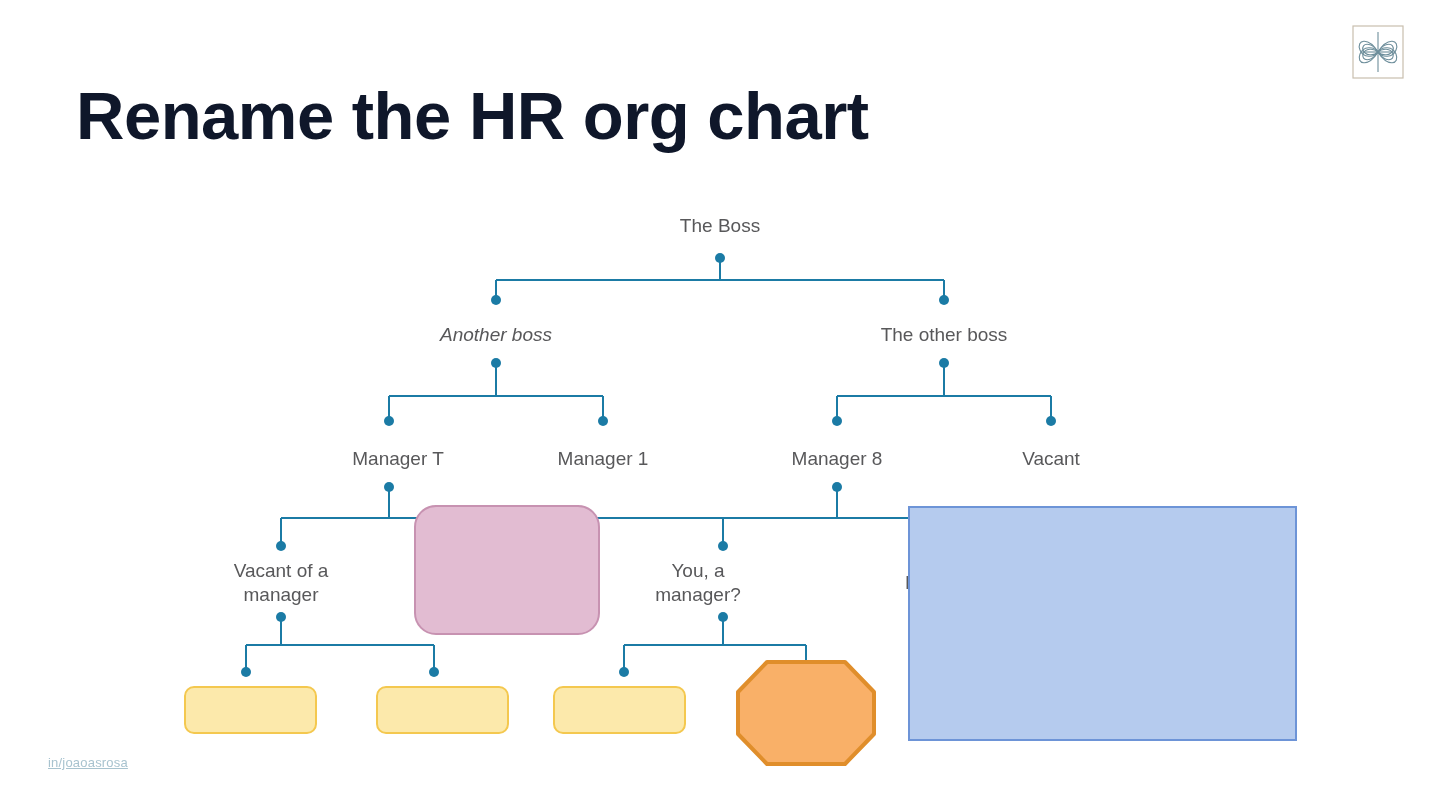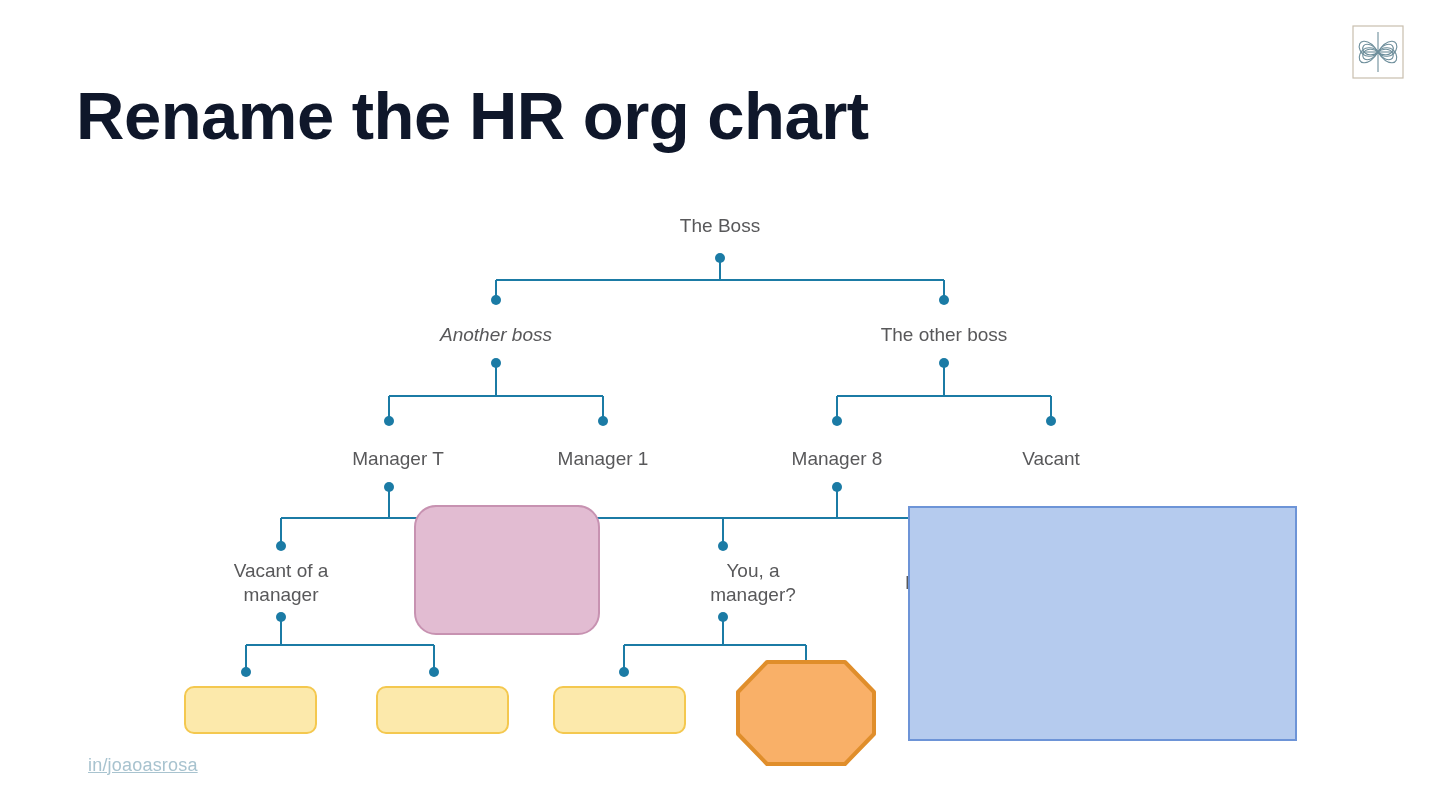"You, a" div.node-label { left: 753px -> 698px }
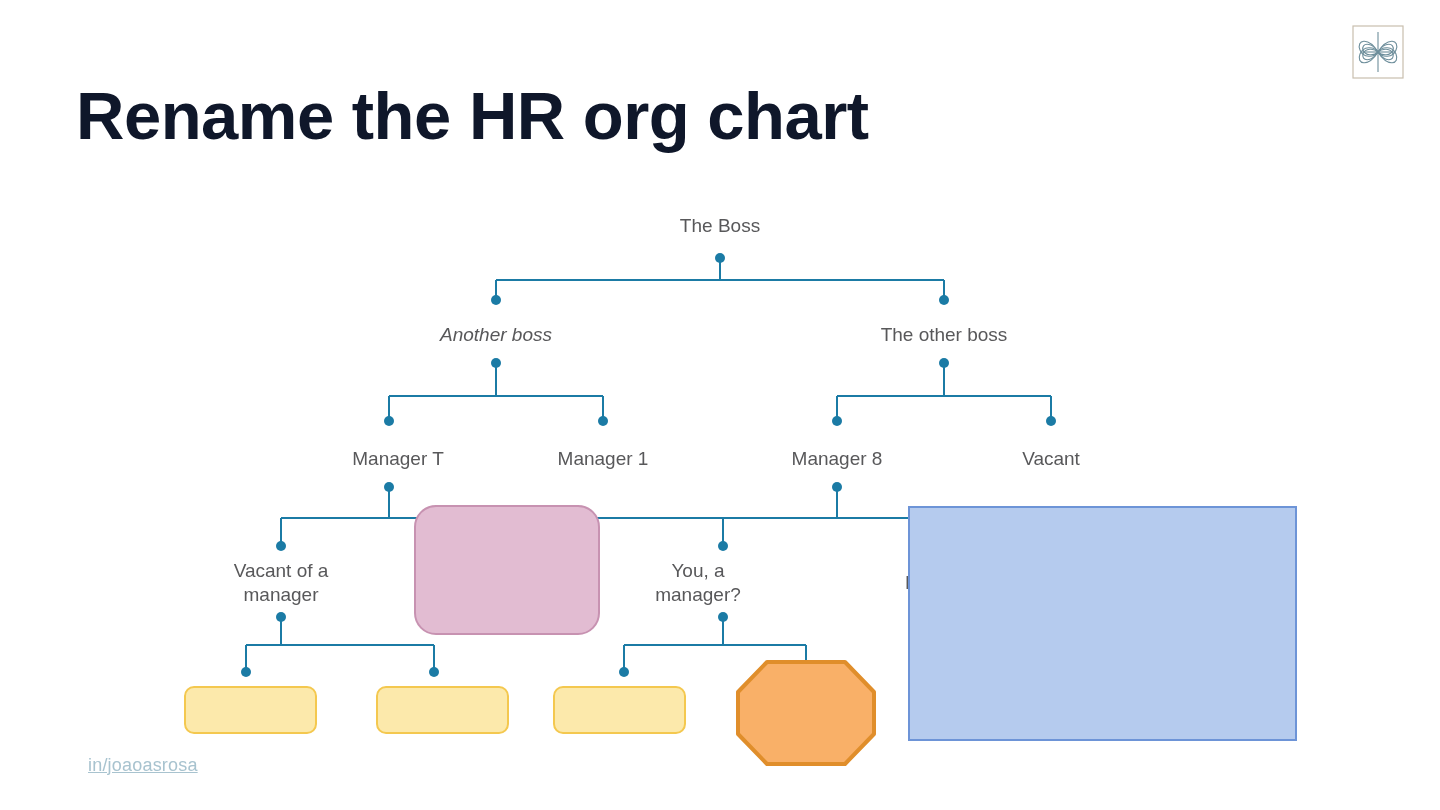"in/joaoasrosa" #footer-link { font-size: 18px -> 13px; margin-left: 40px -> none }
